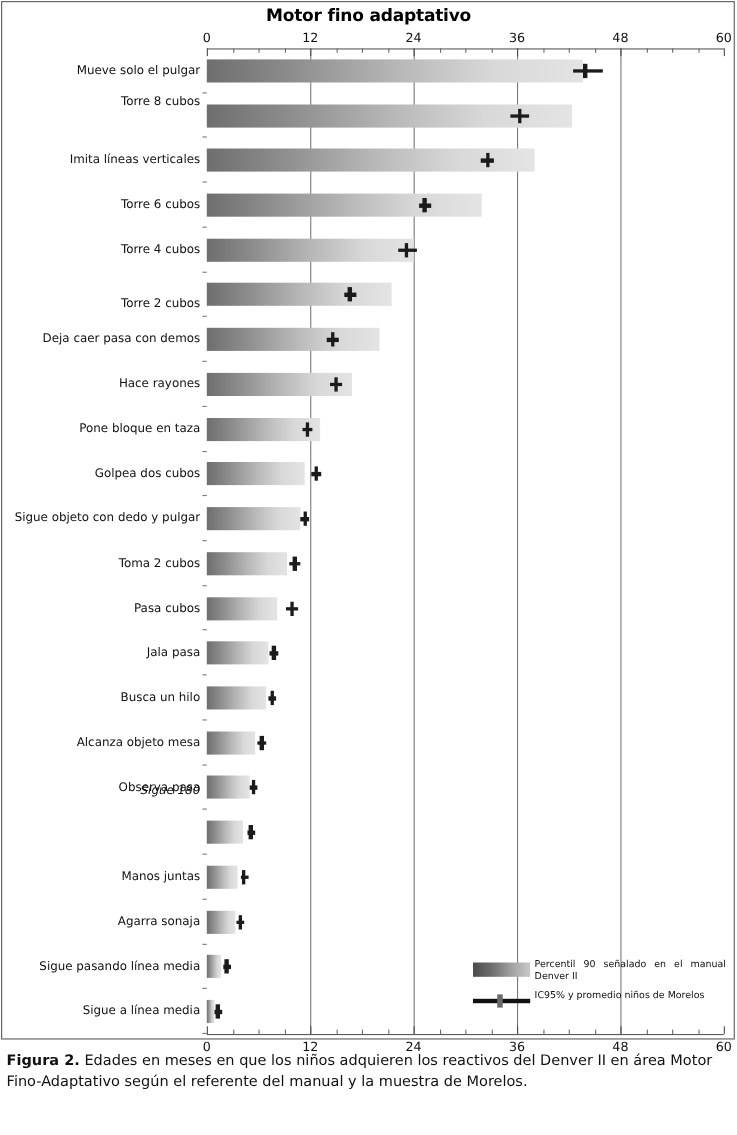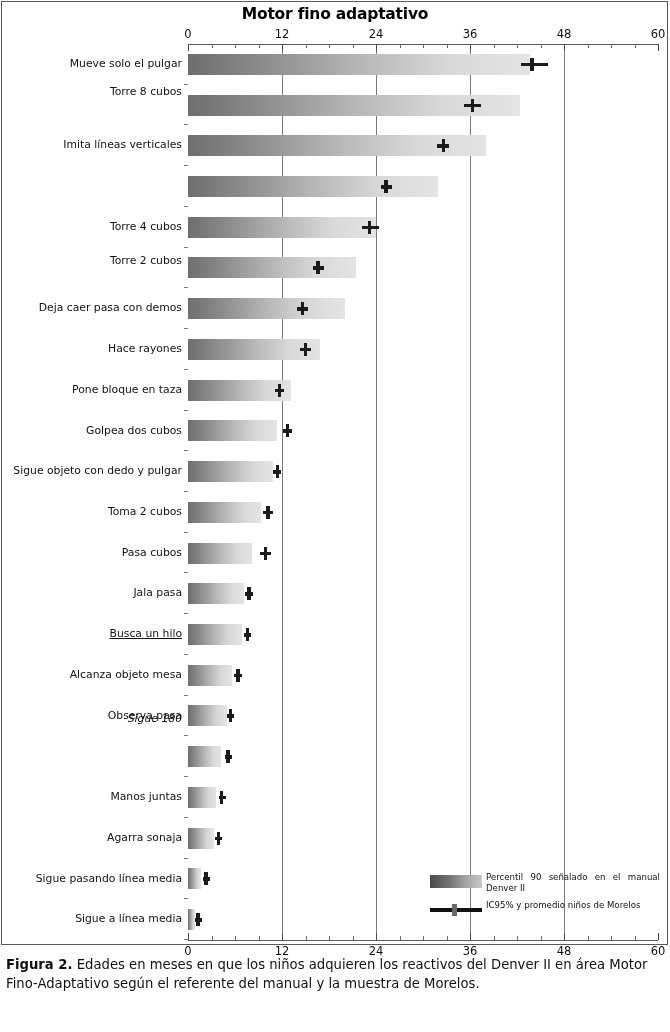"Torre 6 cubos" div.row-label { html: none -> <div>Torre 6 cubos</div> }
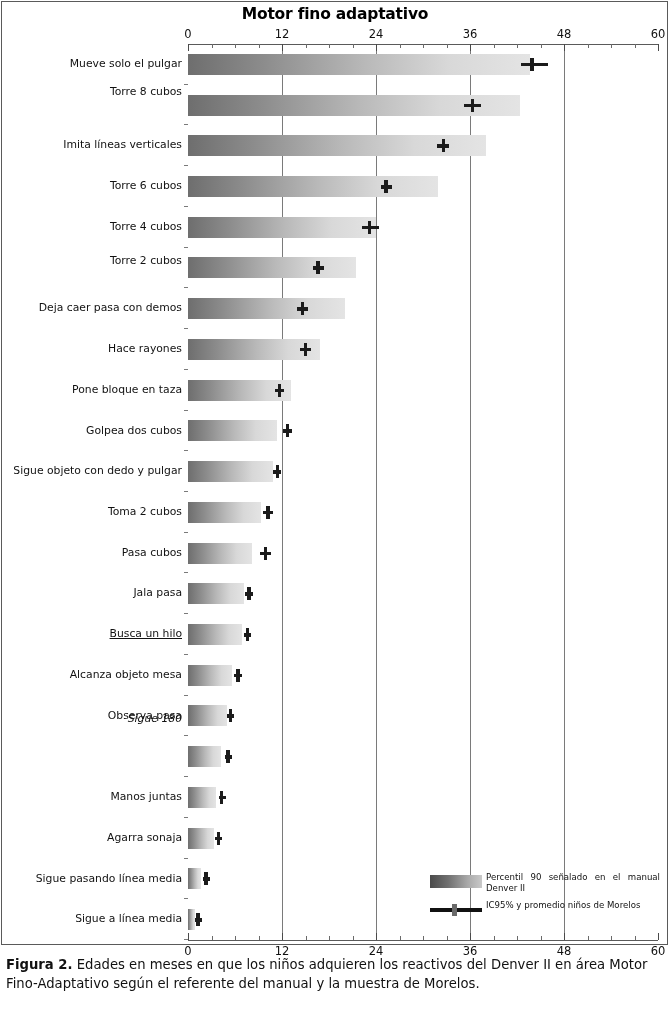"Torre 2 cubos" div.row-label { top: 197px -> 212px }
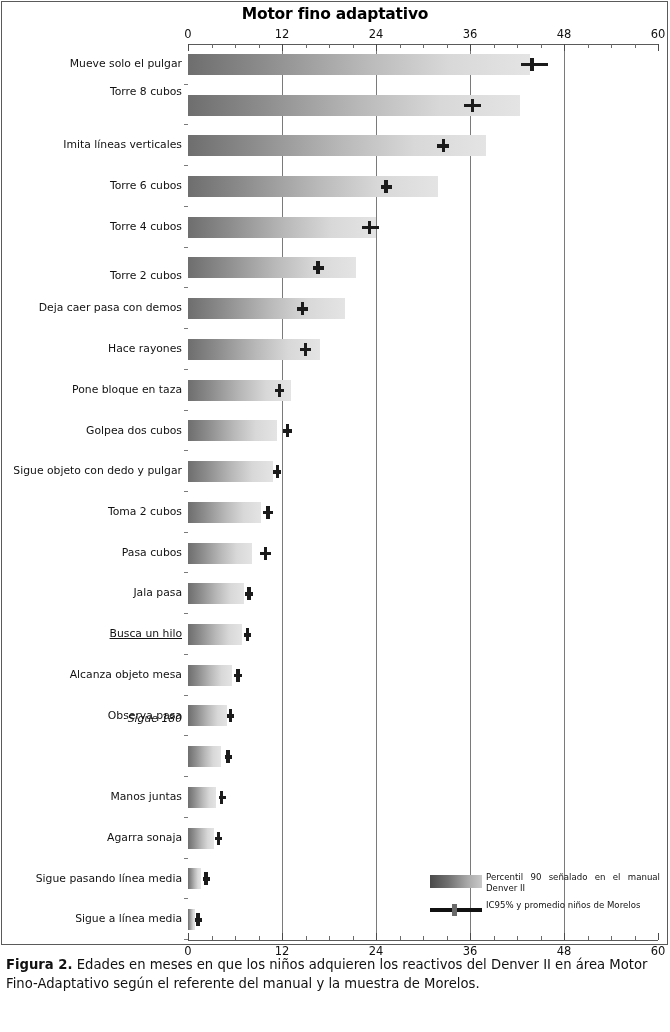"Busca un hilo" div.row-label { text-decoration: underline -> none }
